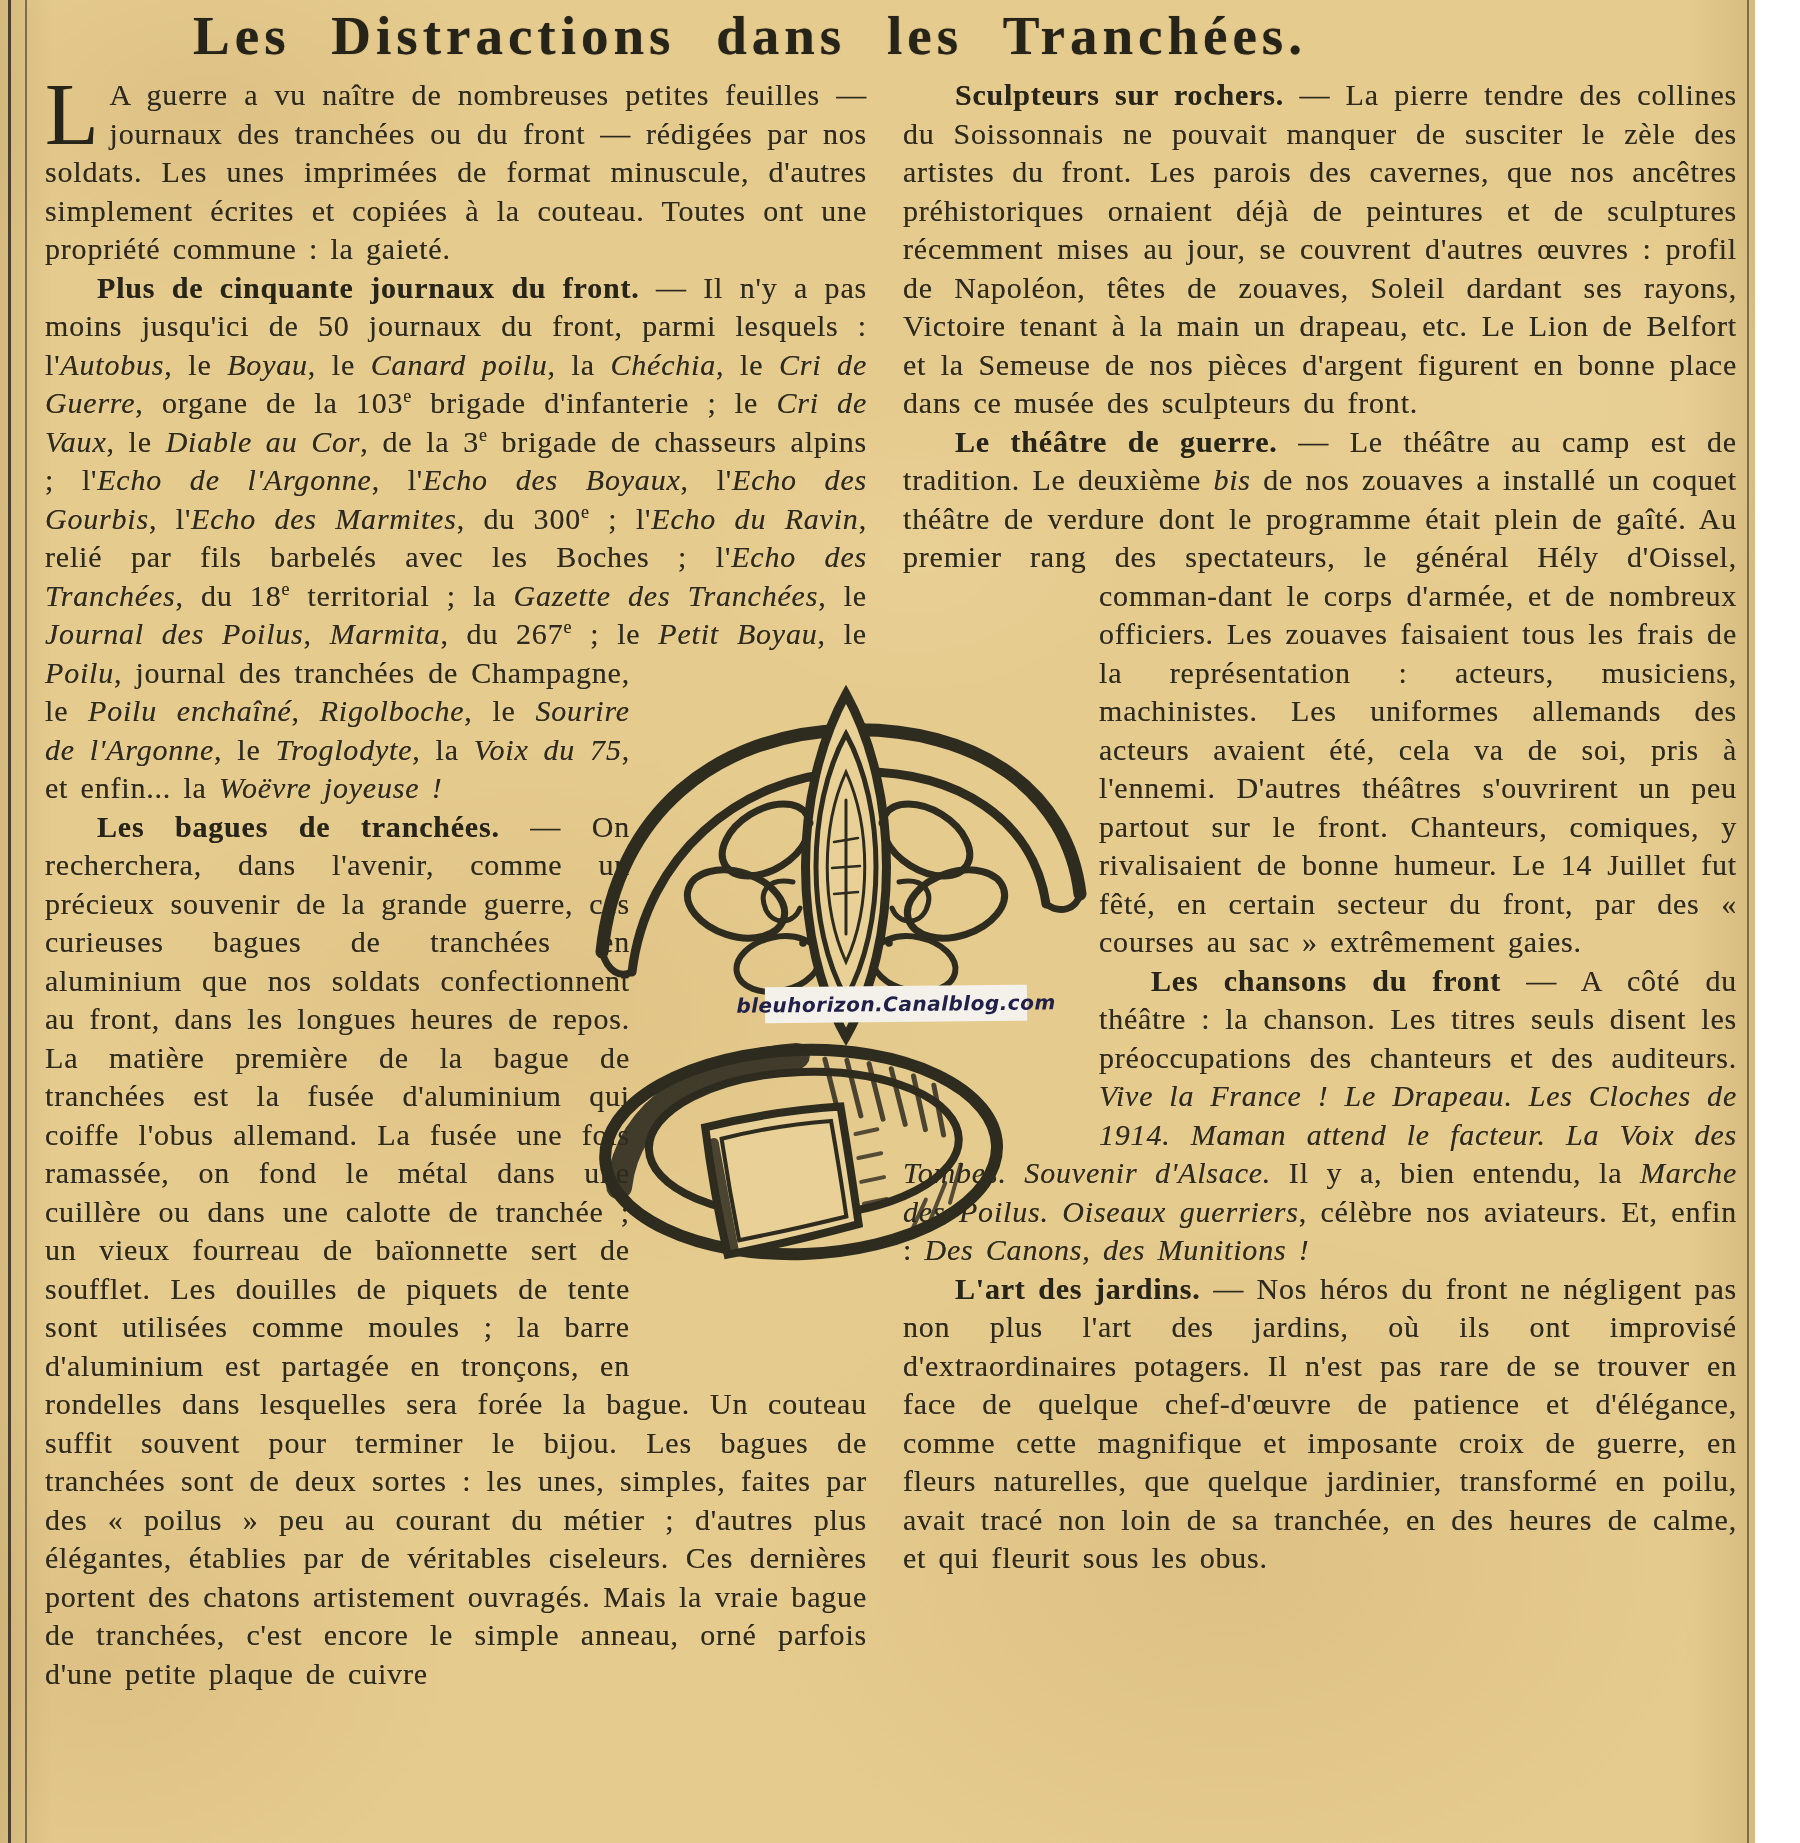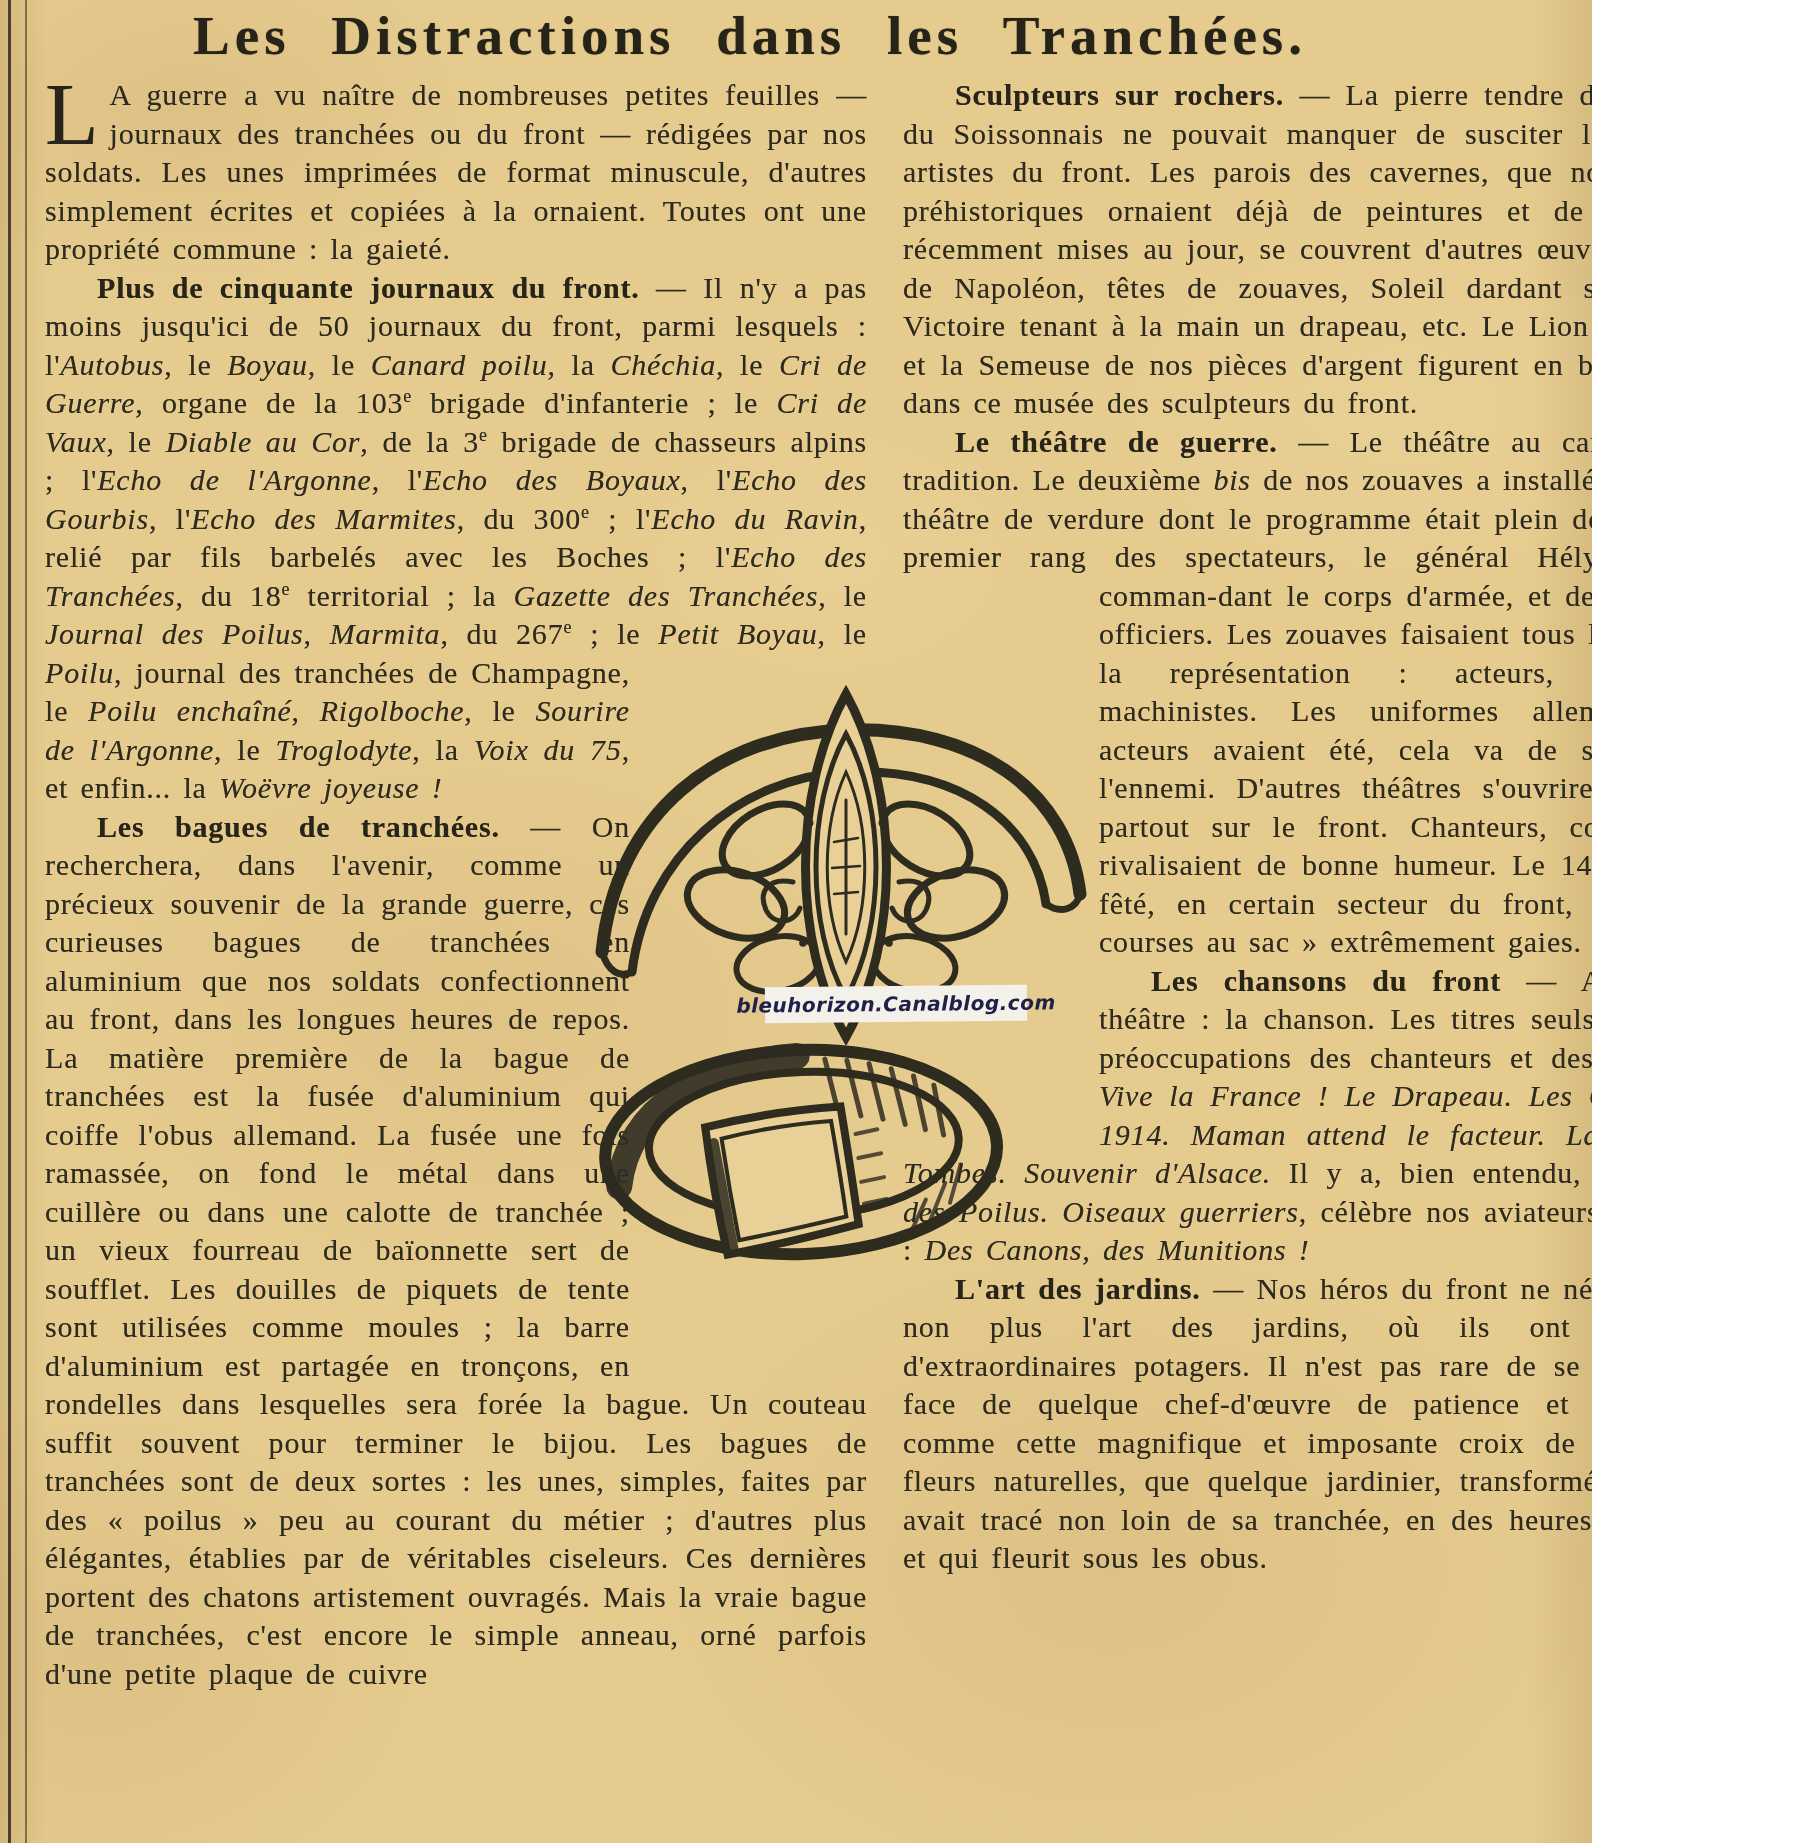"Les Distractions dans les Tranchées." .page { width: 1592px -> 1755px }
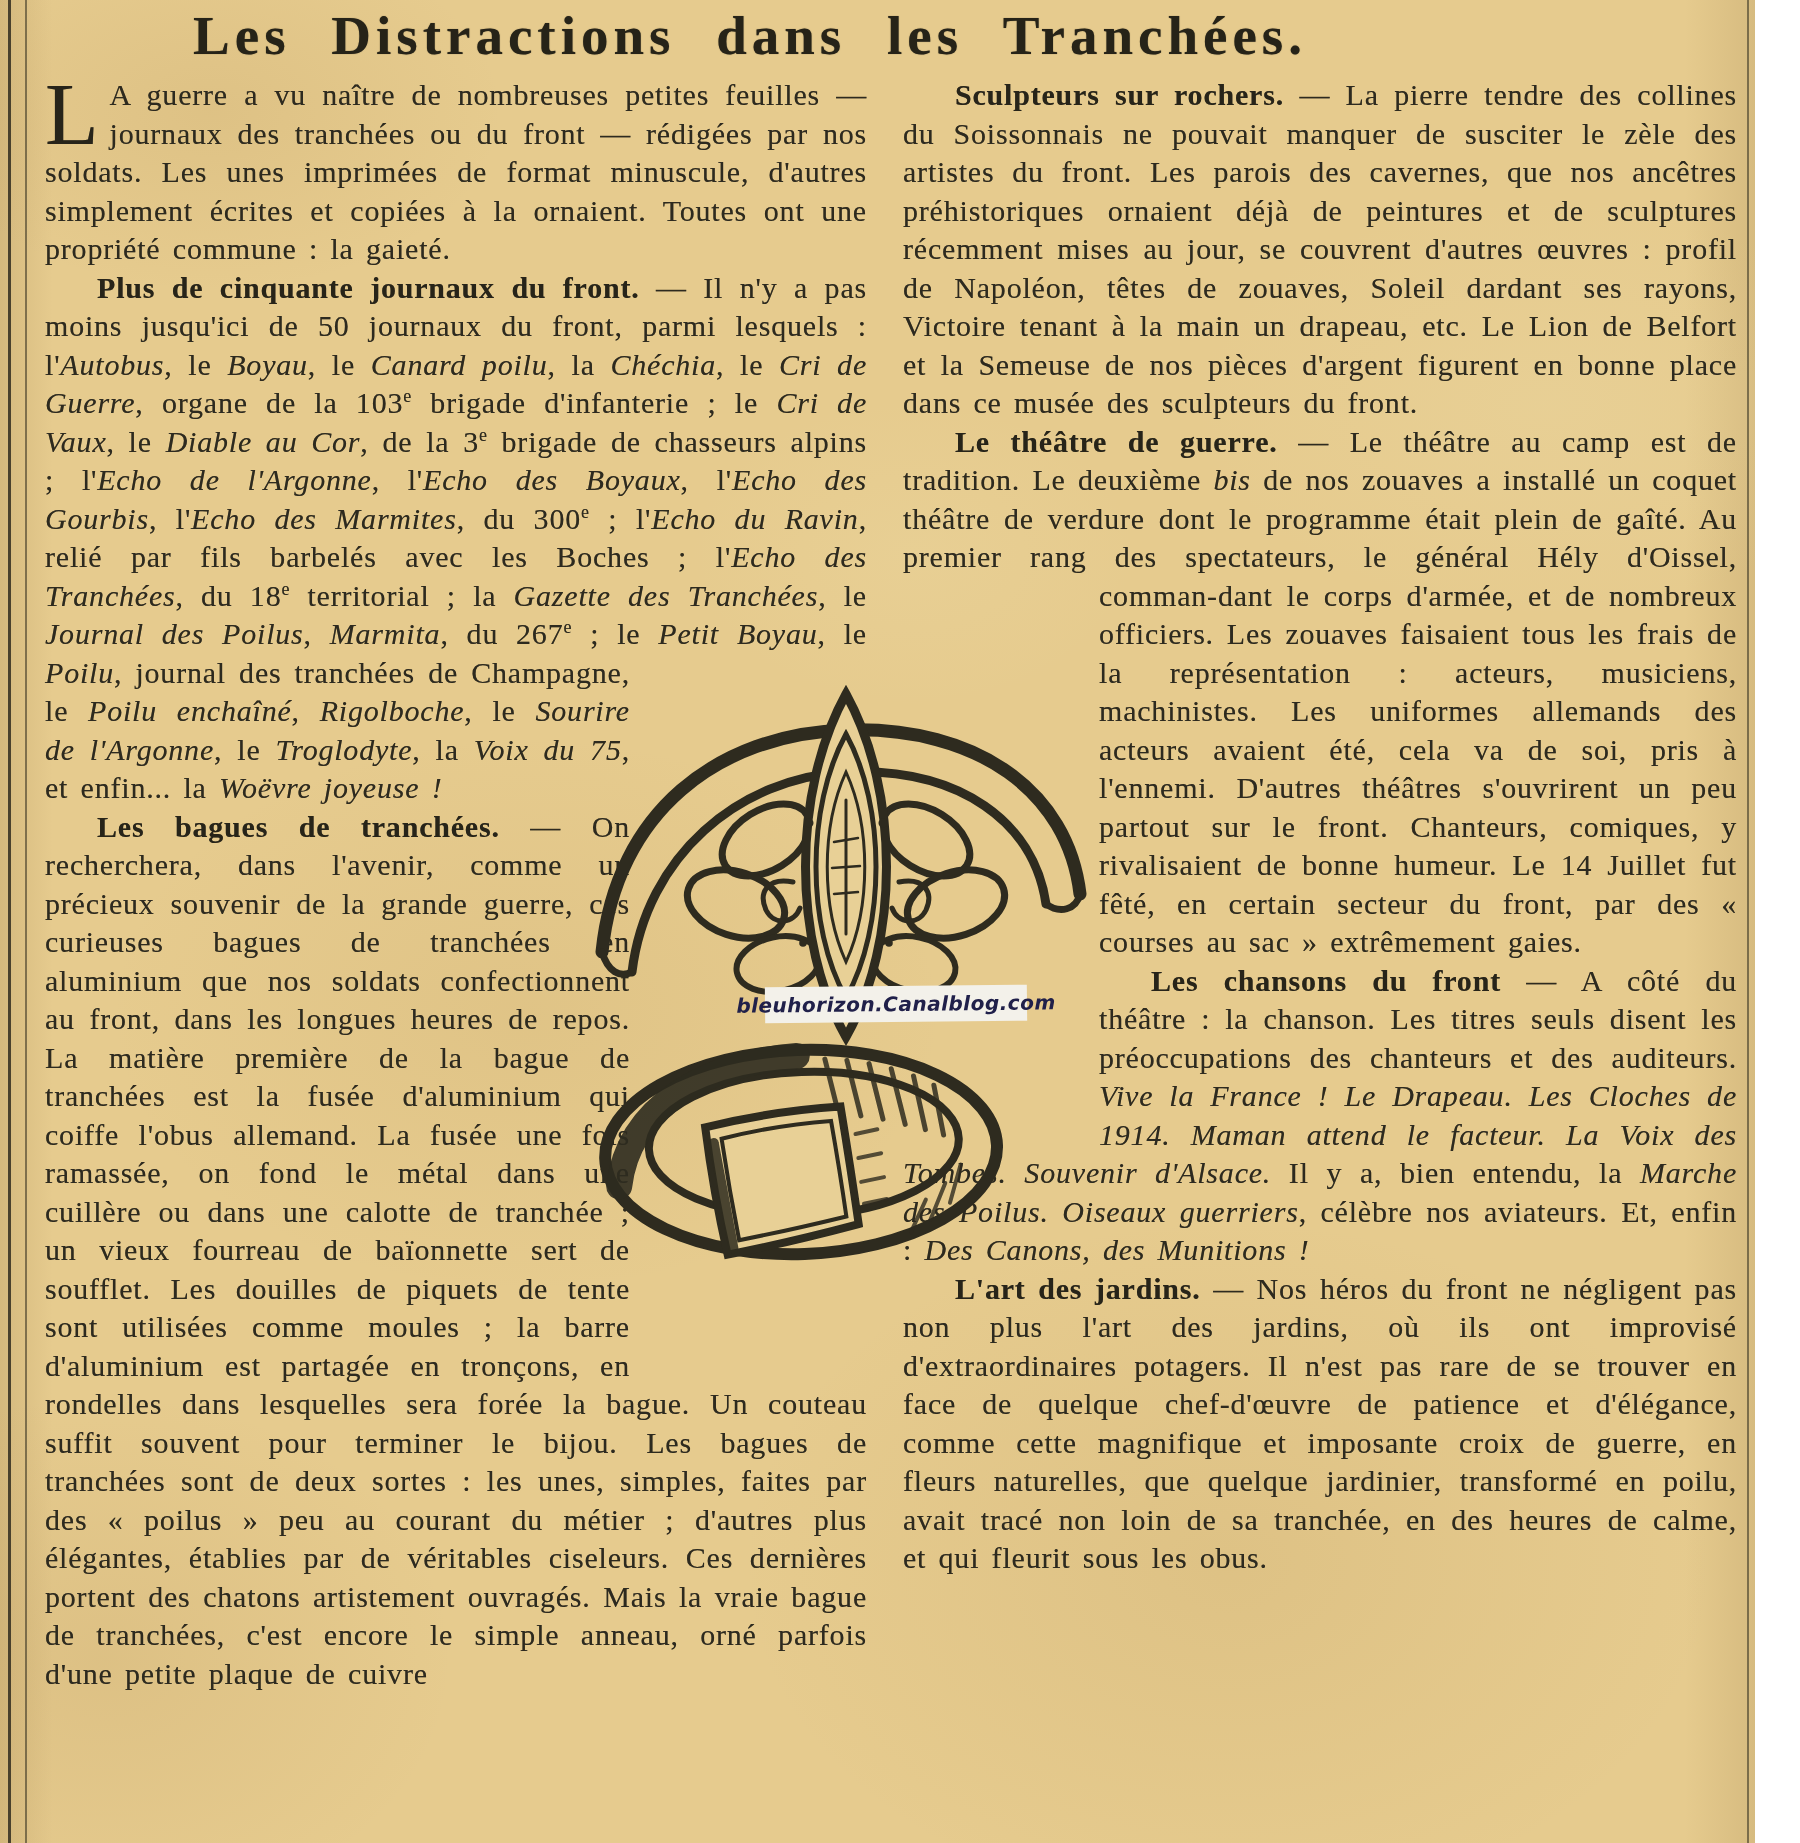"A guerre a vu naître" span { text: ornaient -> couteau }
